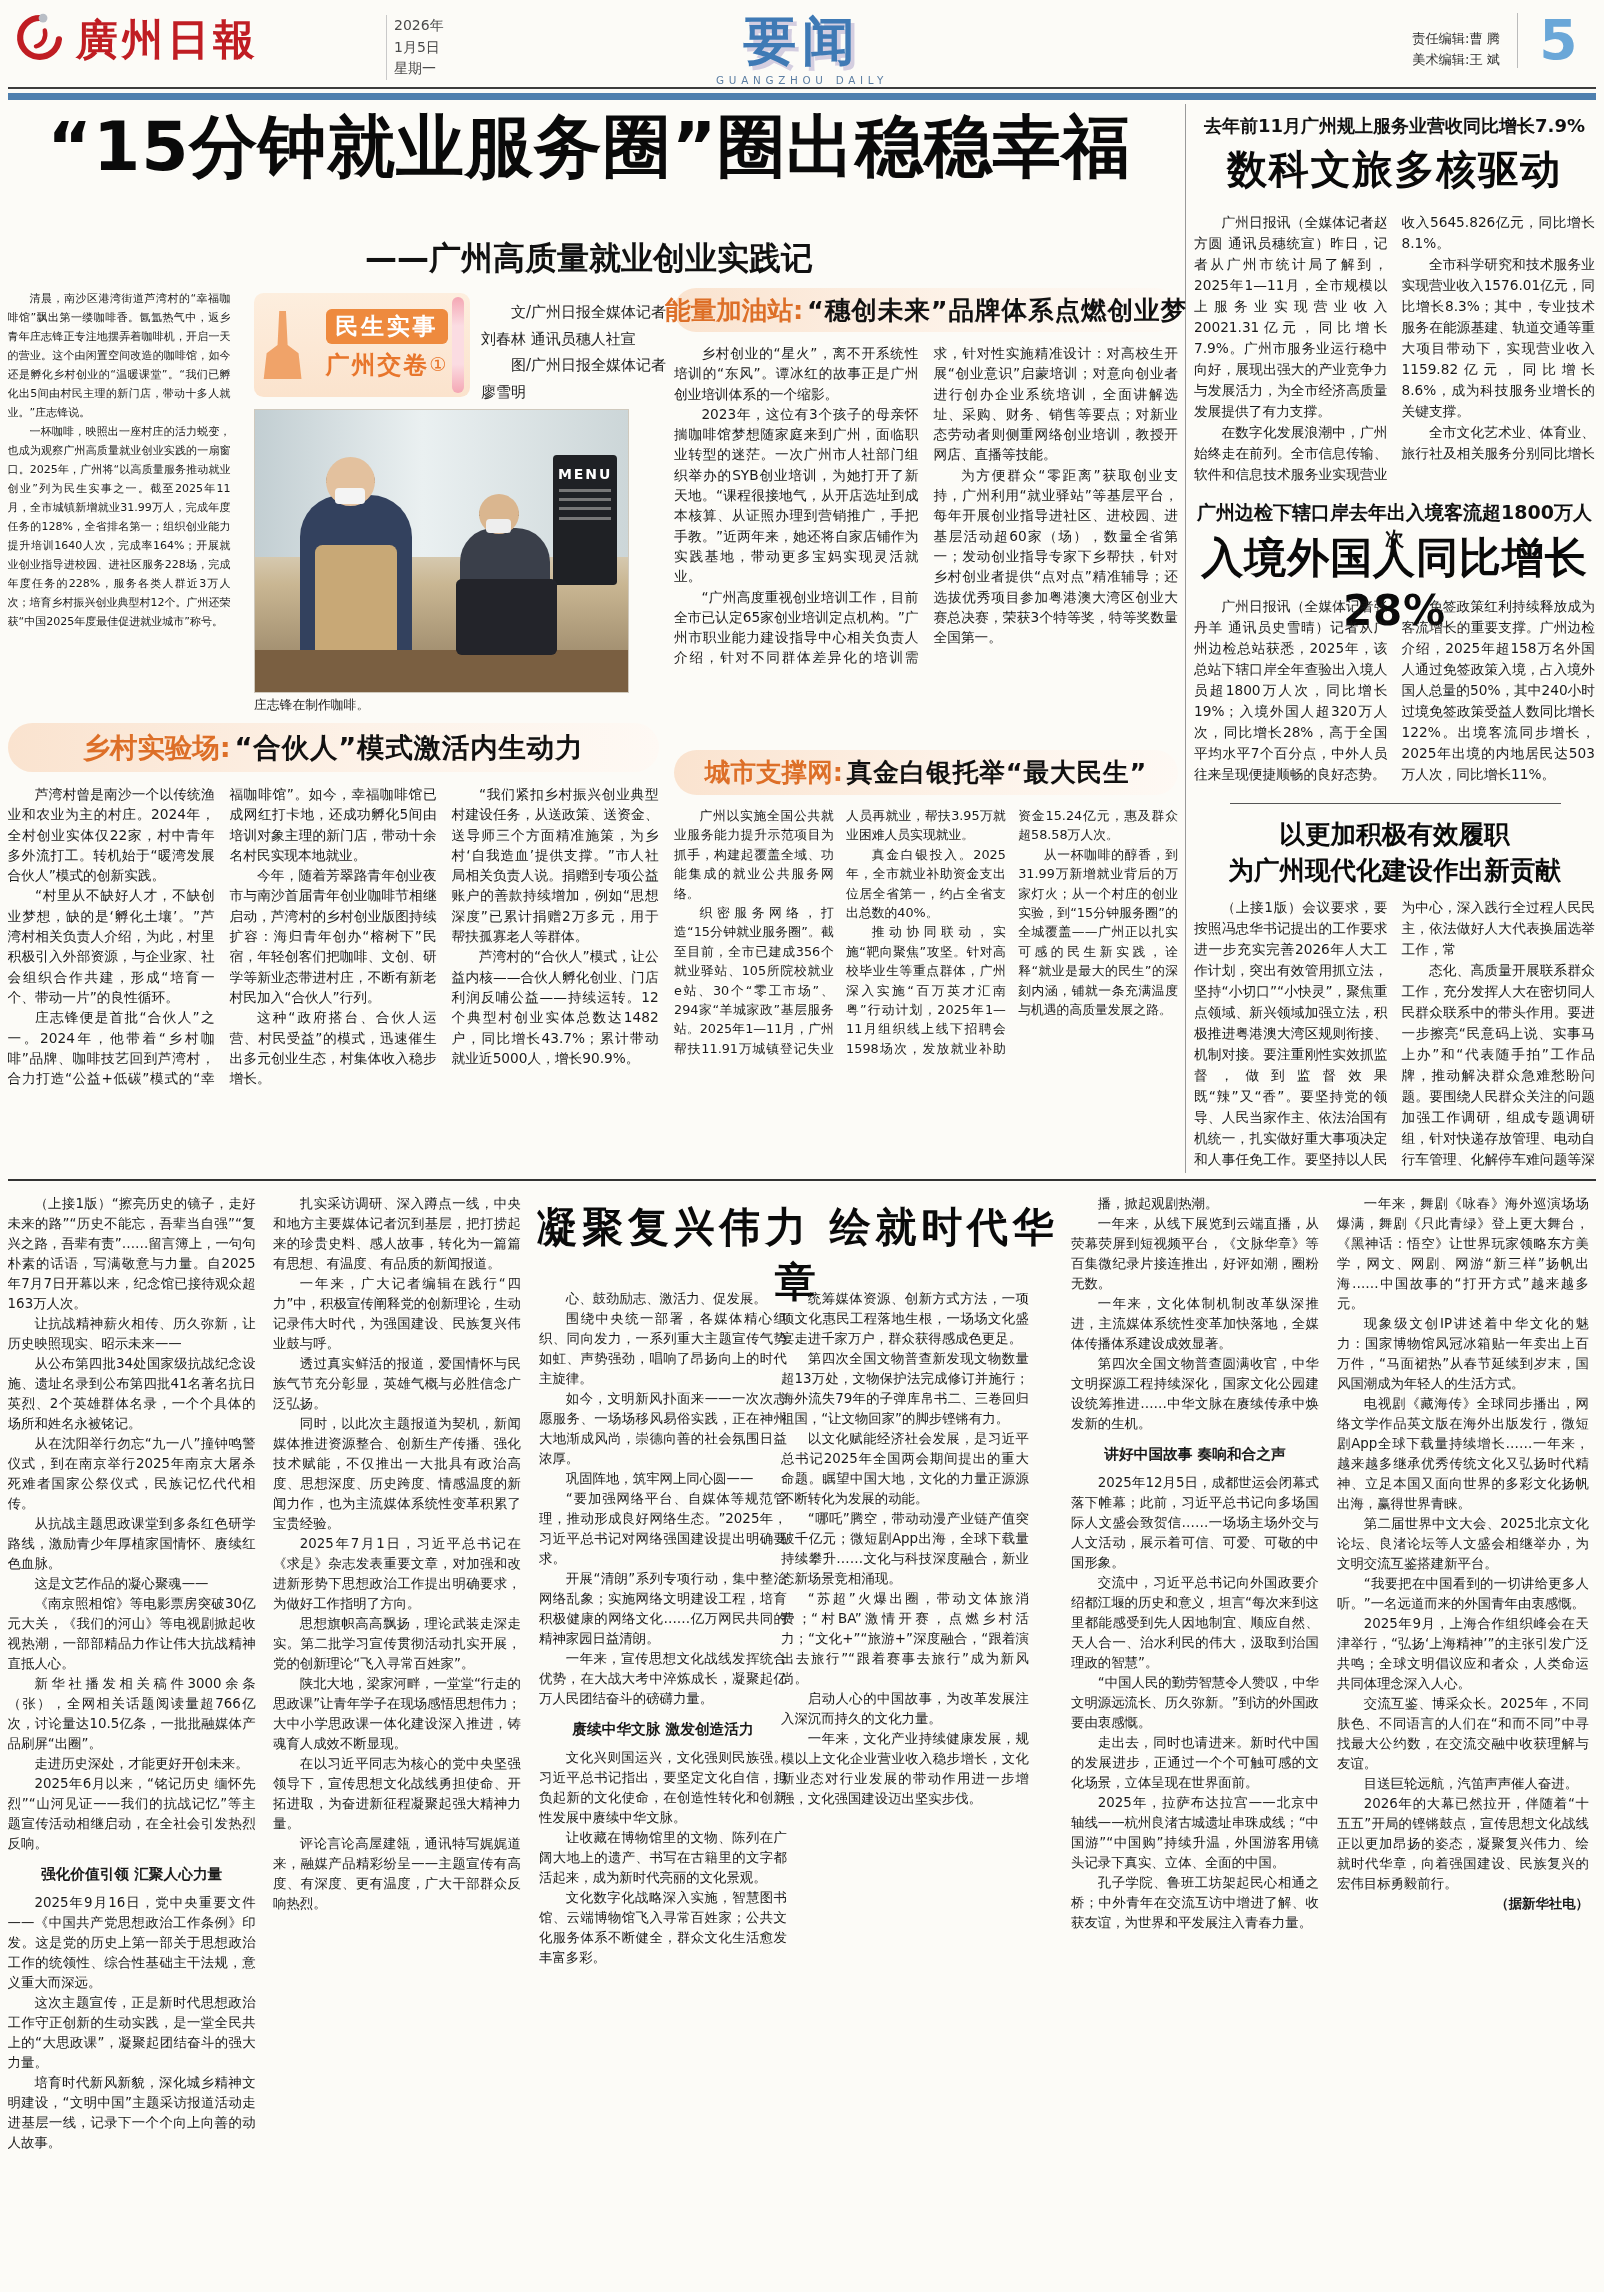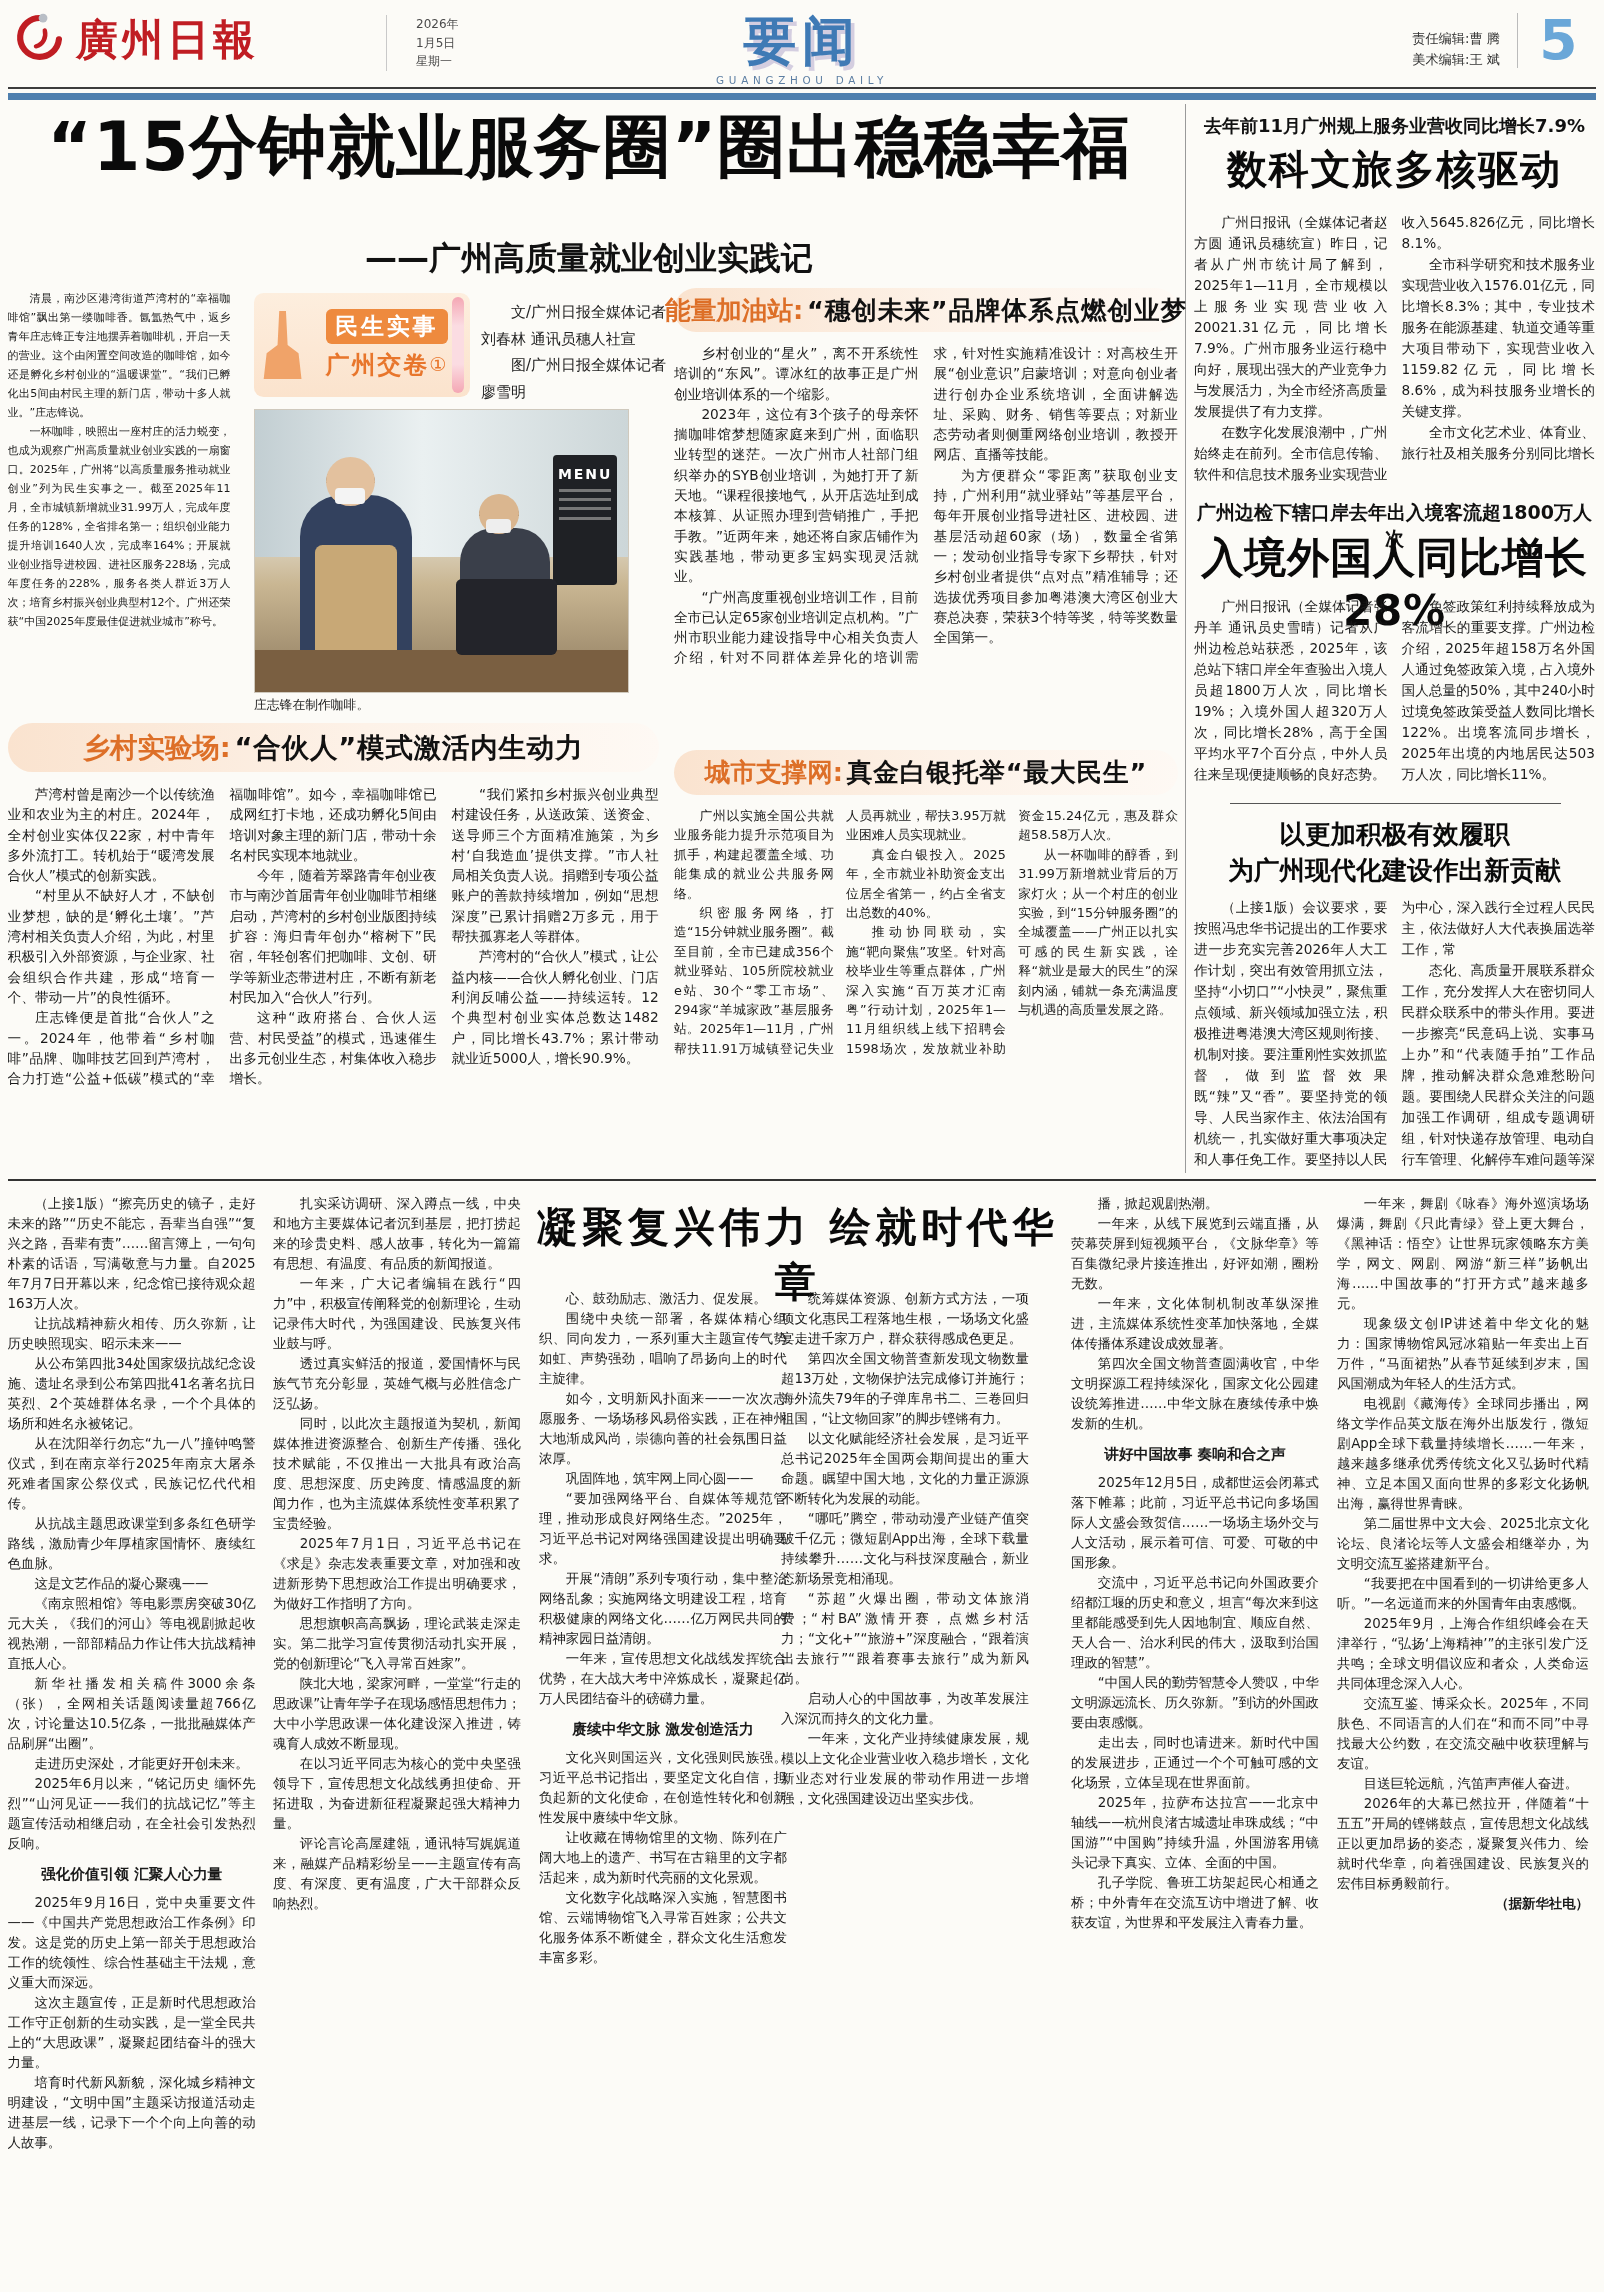"2026年" .dateblock { font-size: 12px -> 14px; padding-left: 29px -> 7px }
